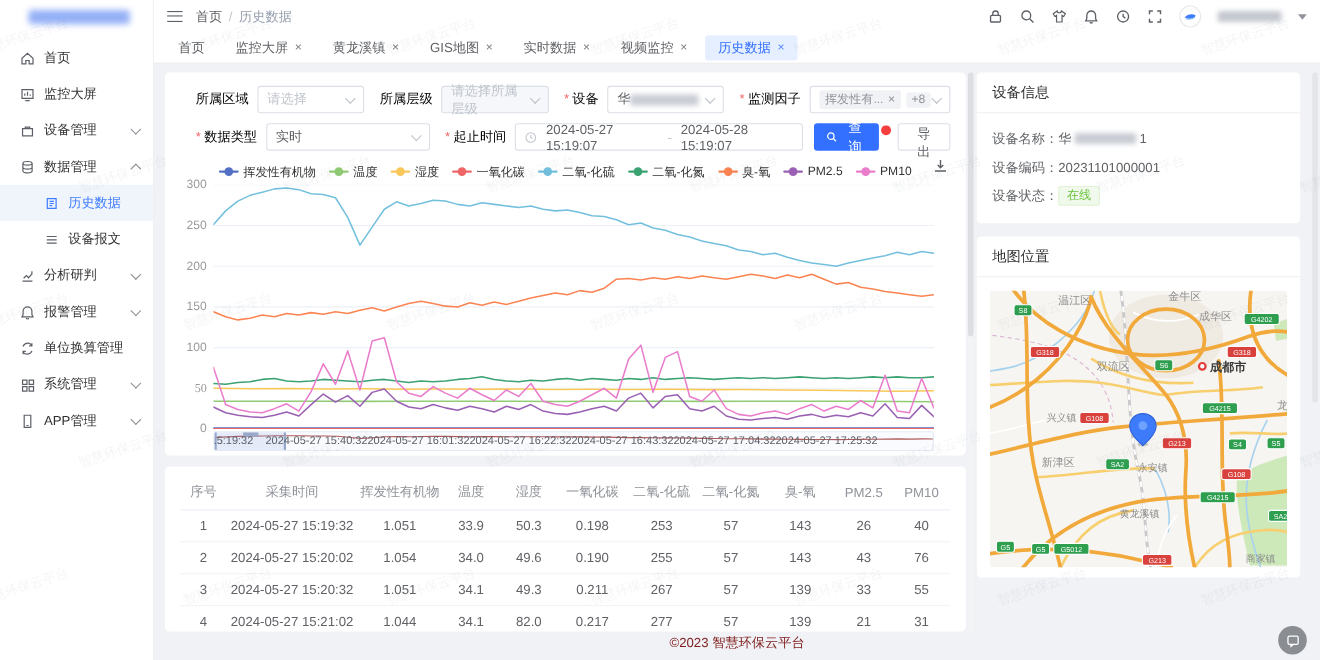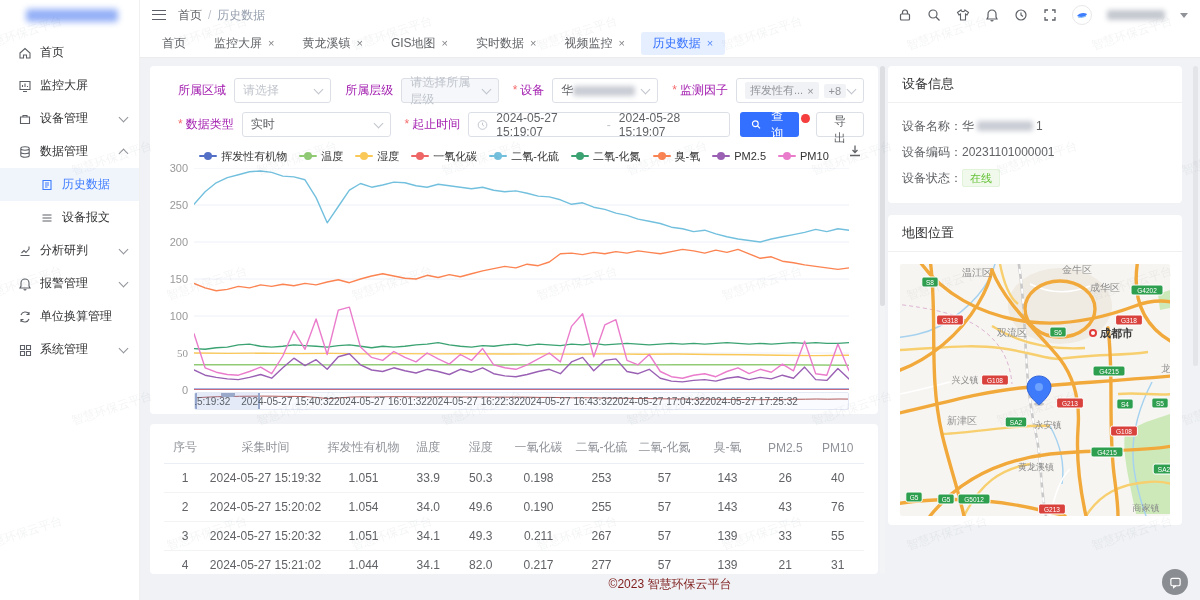"所属区域" .flabel { color: #a21caf -> #000000 }
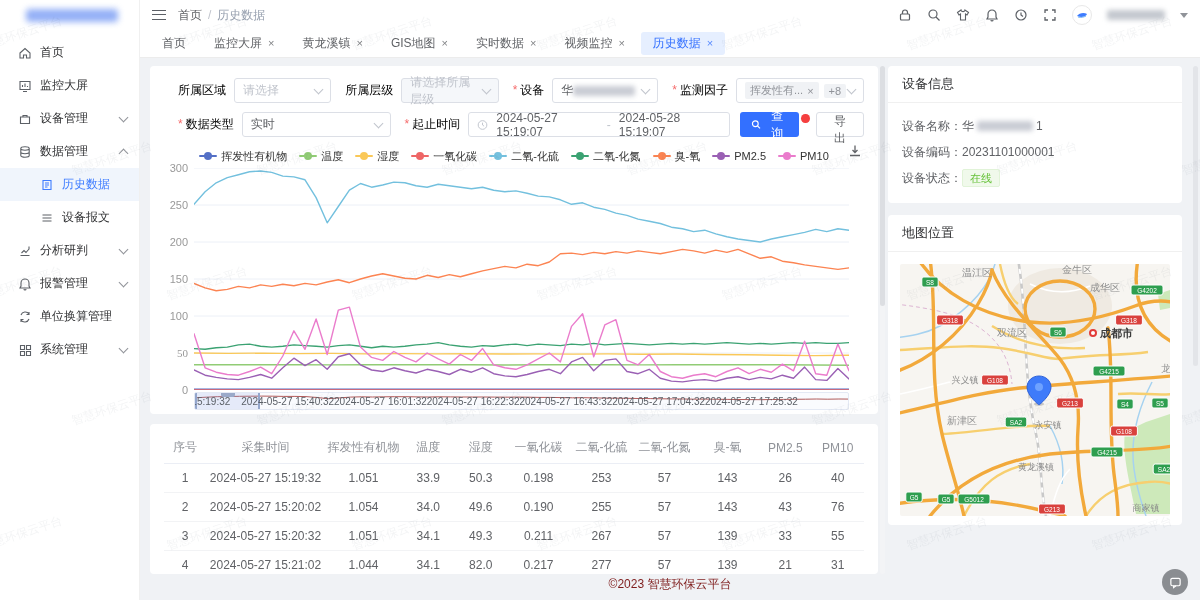"APP管理" div.menu-item { html: none -> <div> <svg> <path></path> </svg> <span>APP管理</span> <i></i> </div> }
